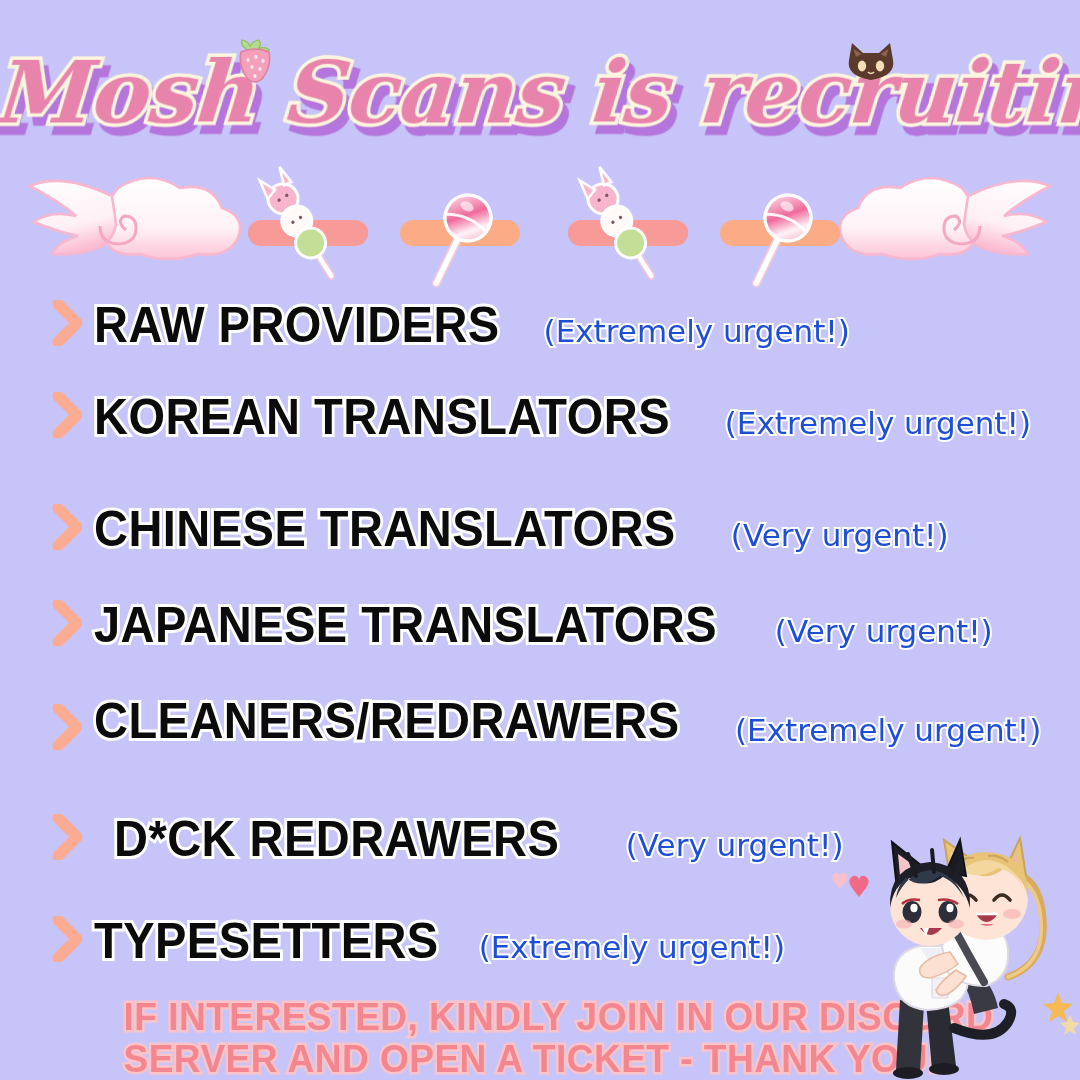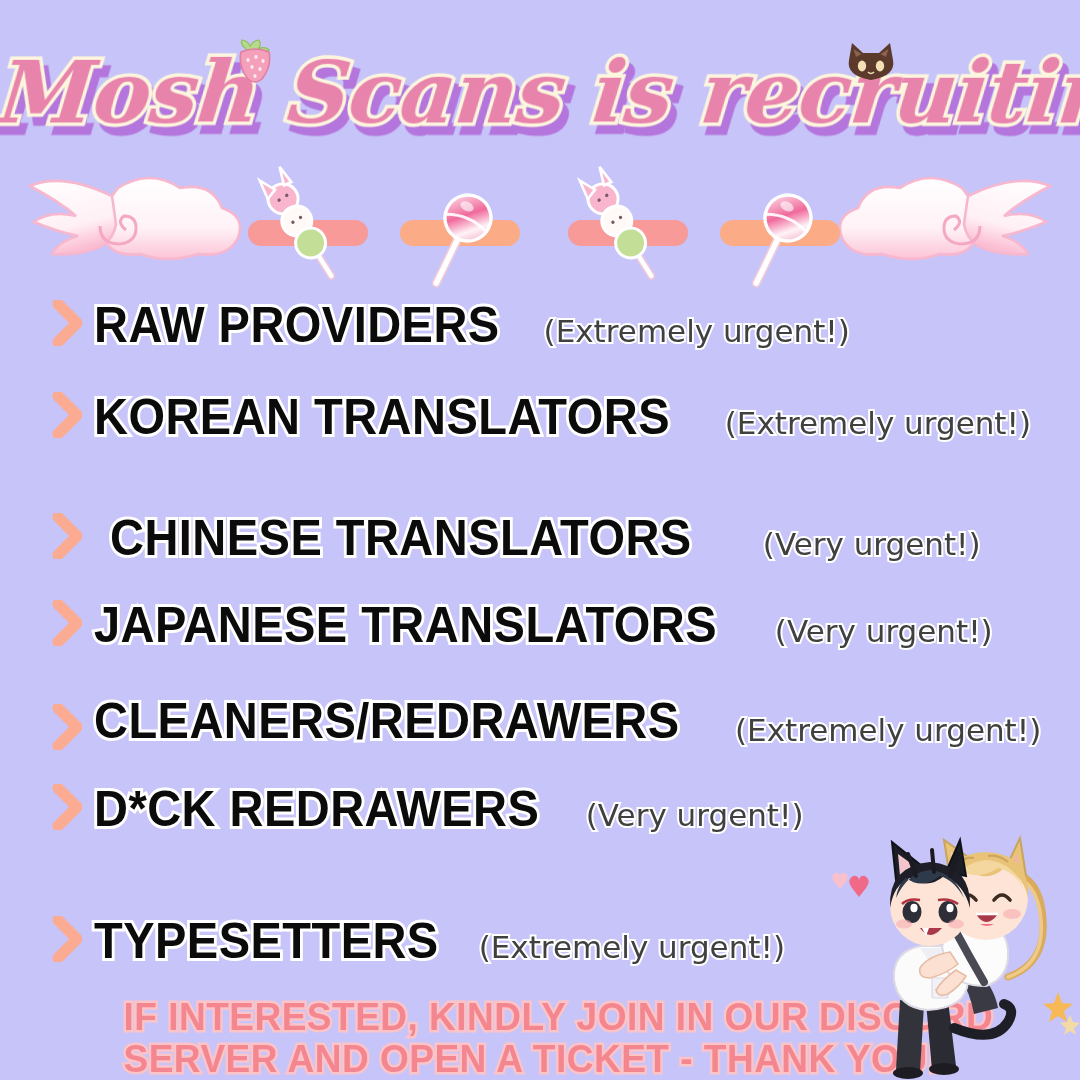"(Extremely urgent!)" .urg { color: #404040 -> #1d4ed8 }
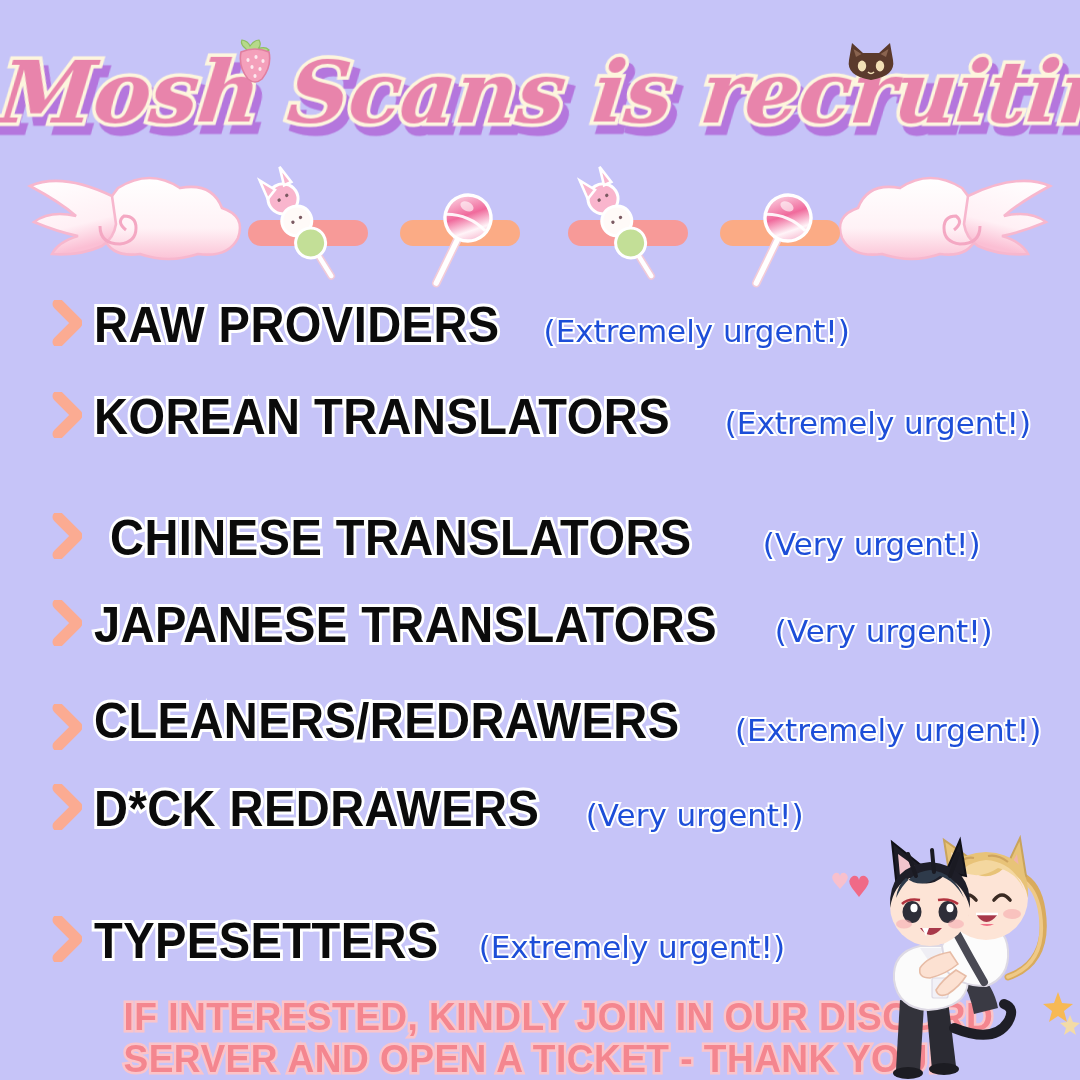"CHINESE TRANSLATORS" div.row { gap: 16px -> none; top: 217px -> 208px }
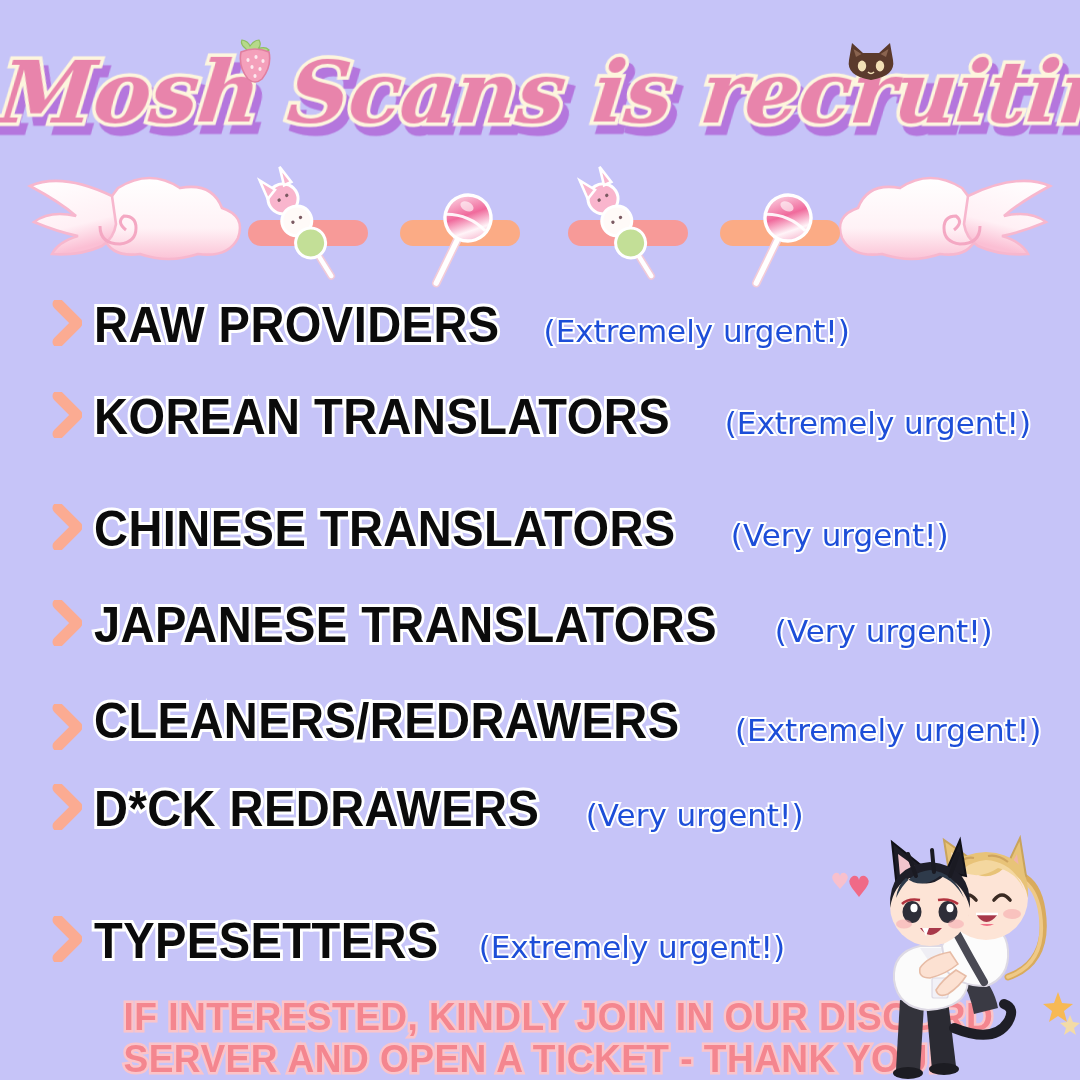"D*CK REDRAWERS" div.row { gap: none -> 20px; top: 488px -> 518px }
